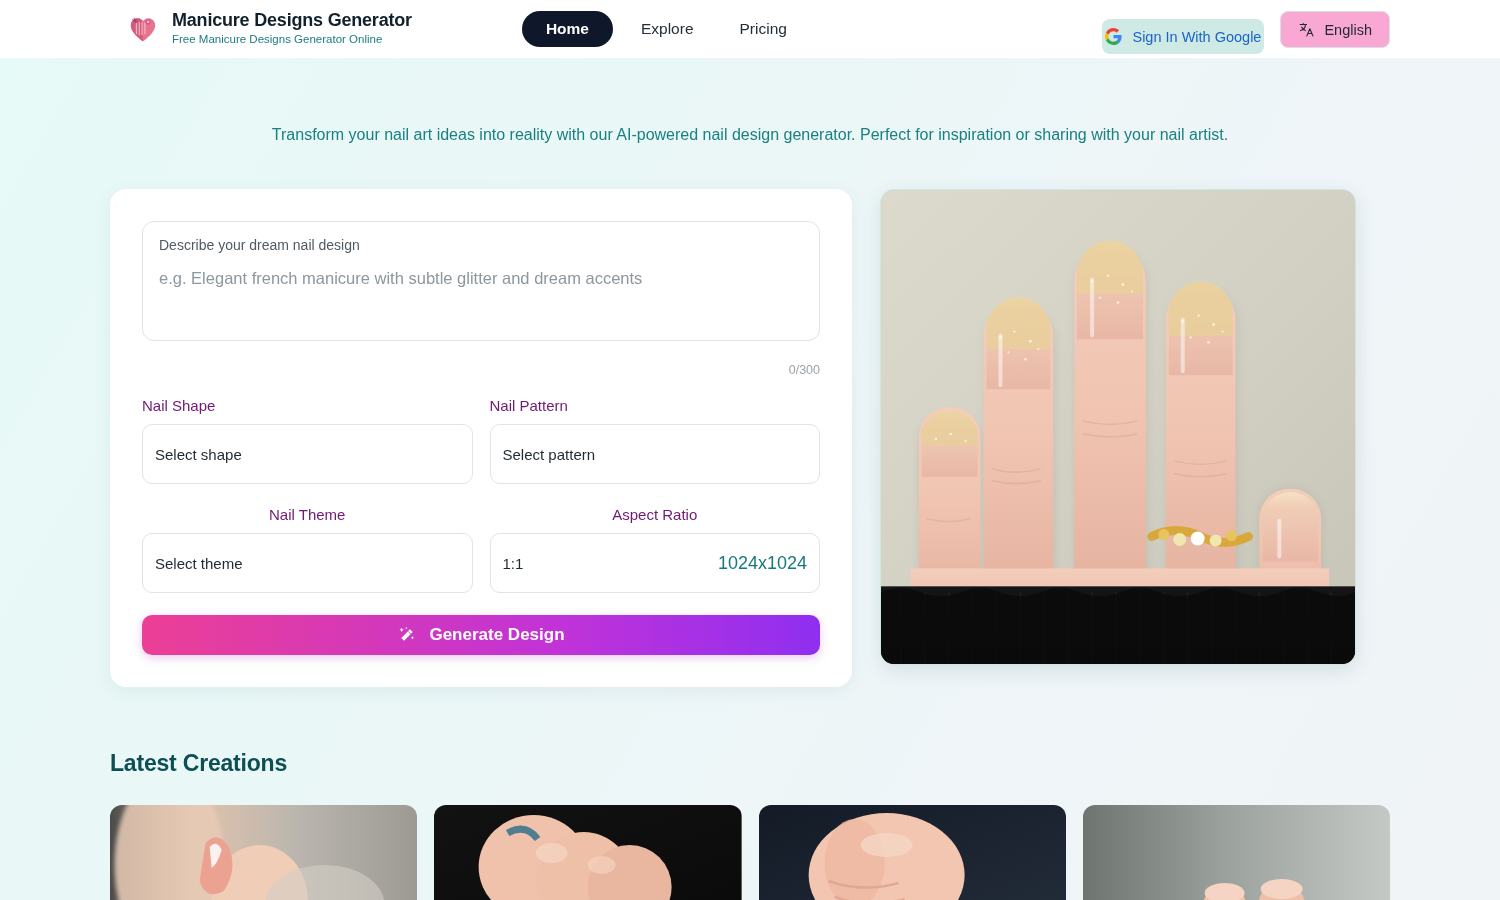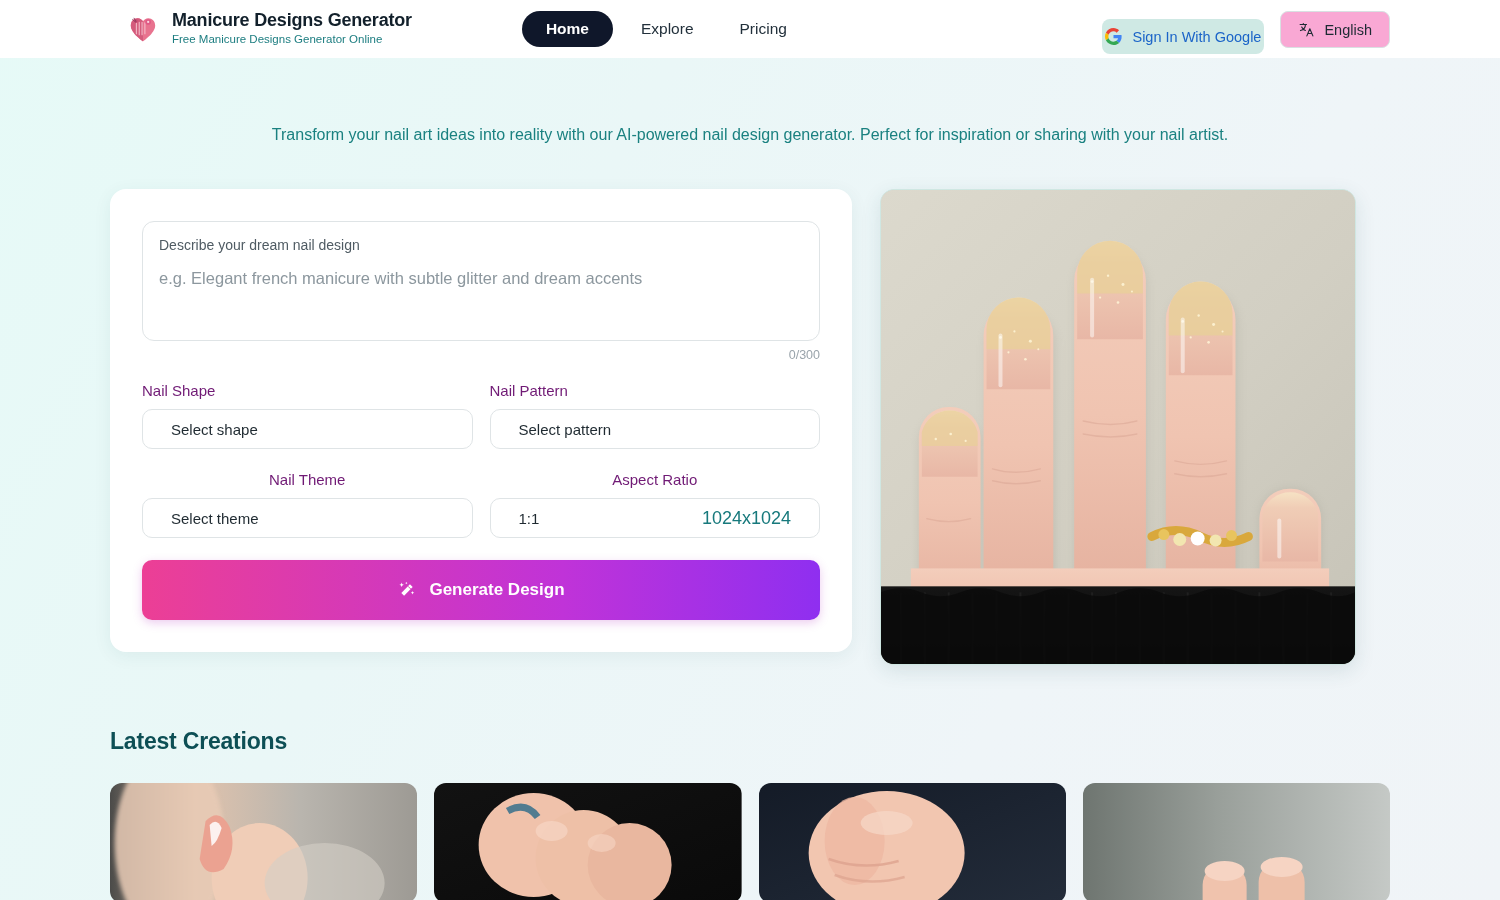"0/300" .counter { margin-top: 7px -> 22px }
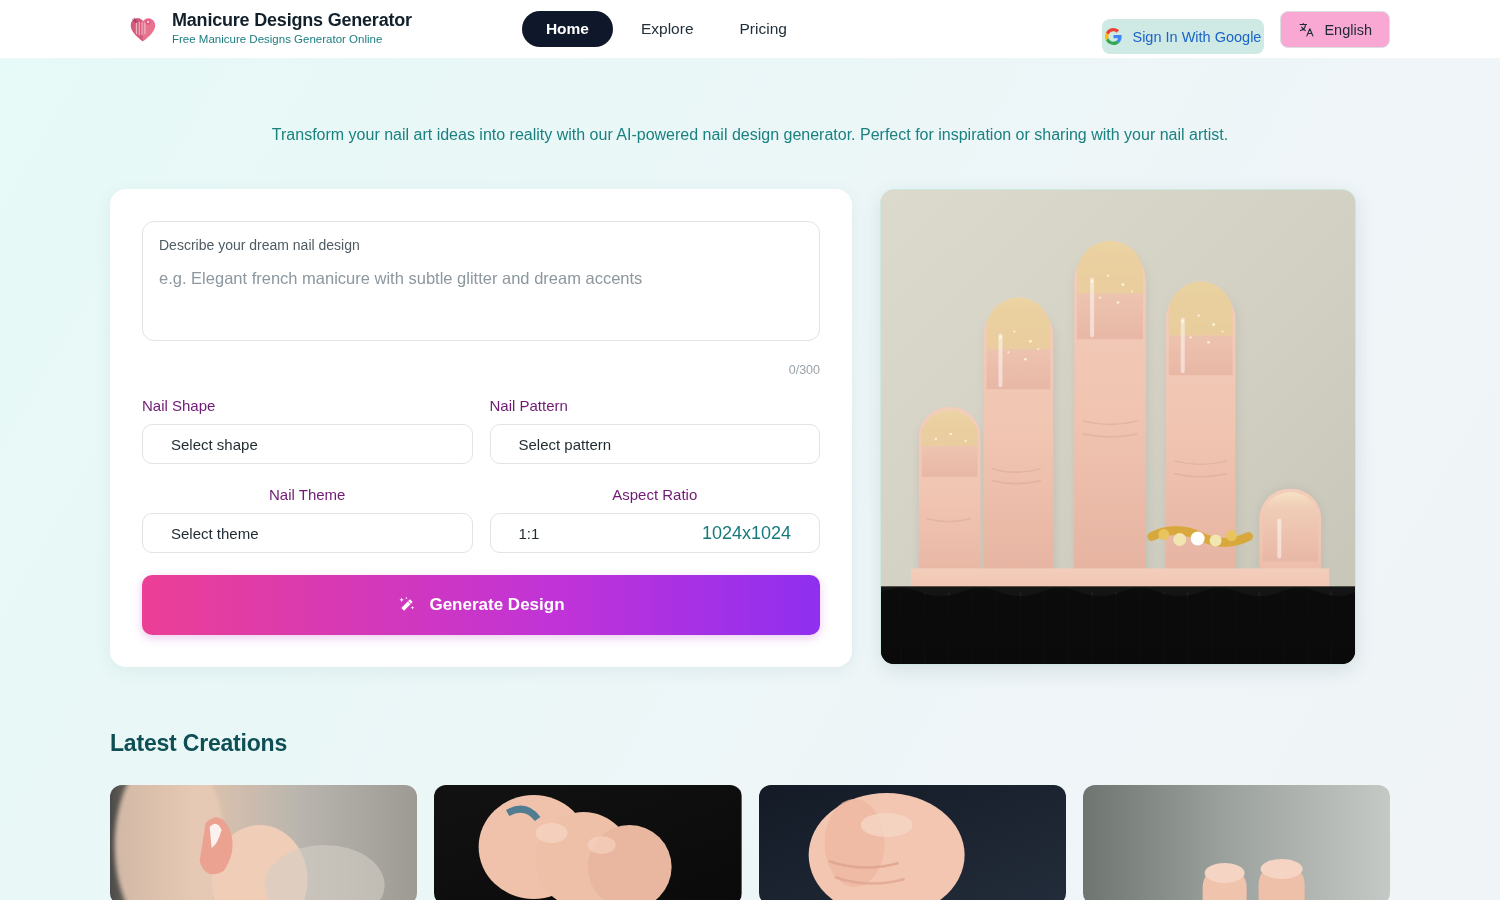"Select shape" .select { height: 40px -> 60px; padding: 0 28px -> 0 12px }
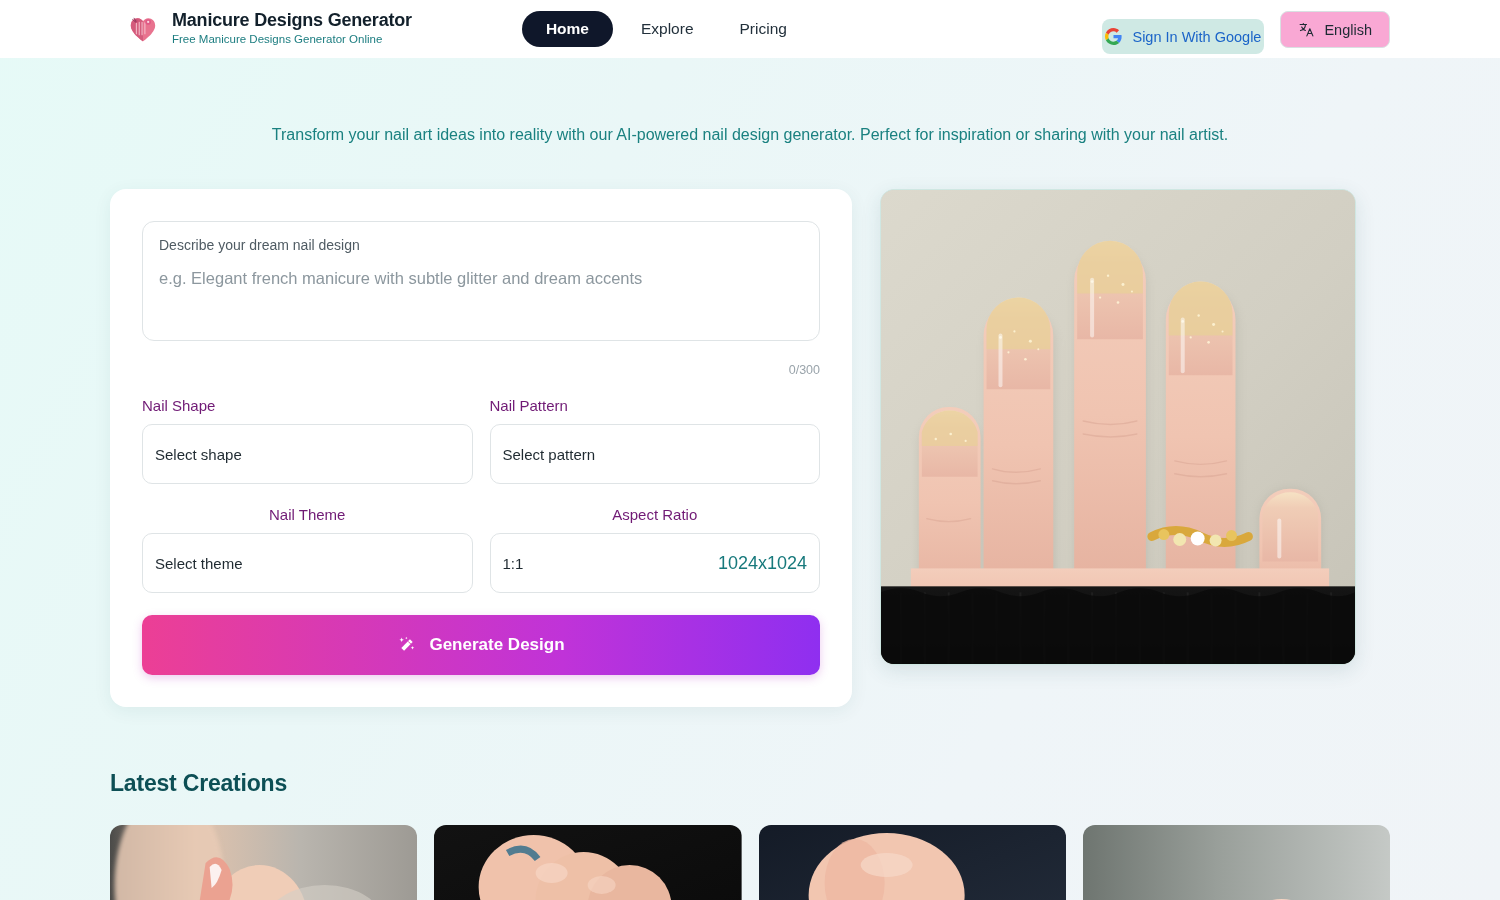"Generate Design" .generate-btn { height: 60px -> 40px }
